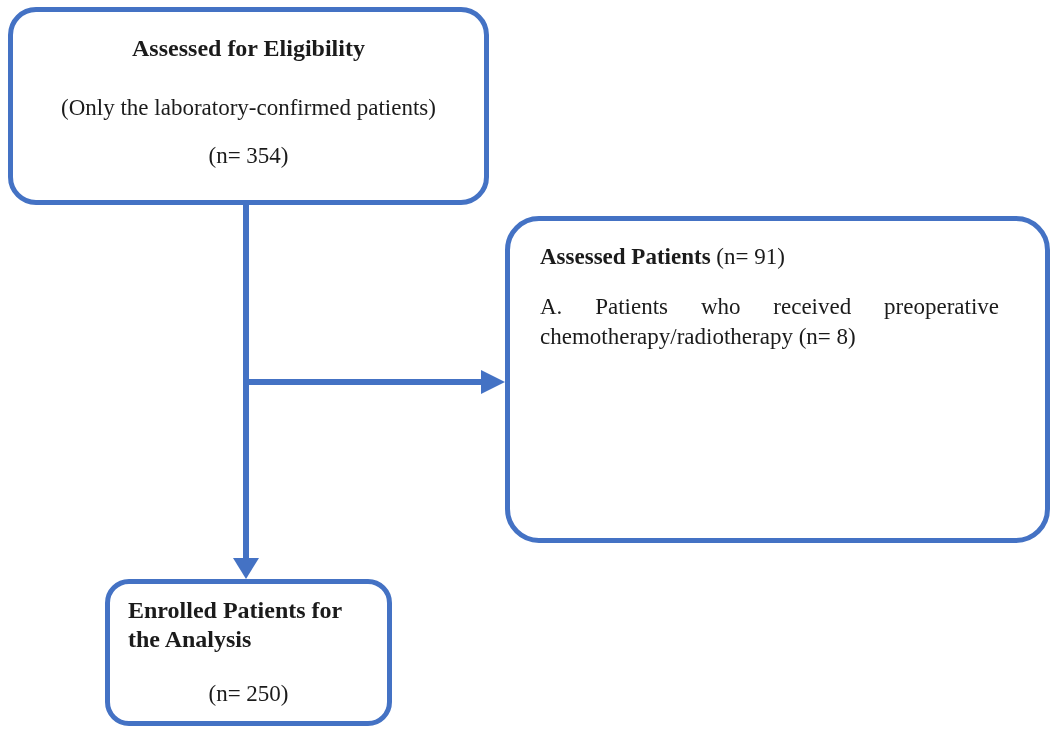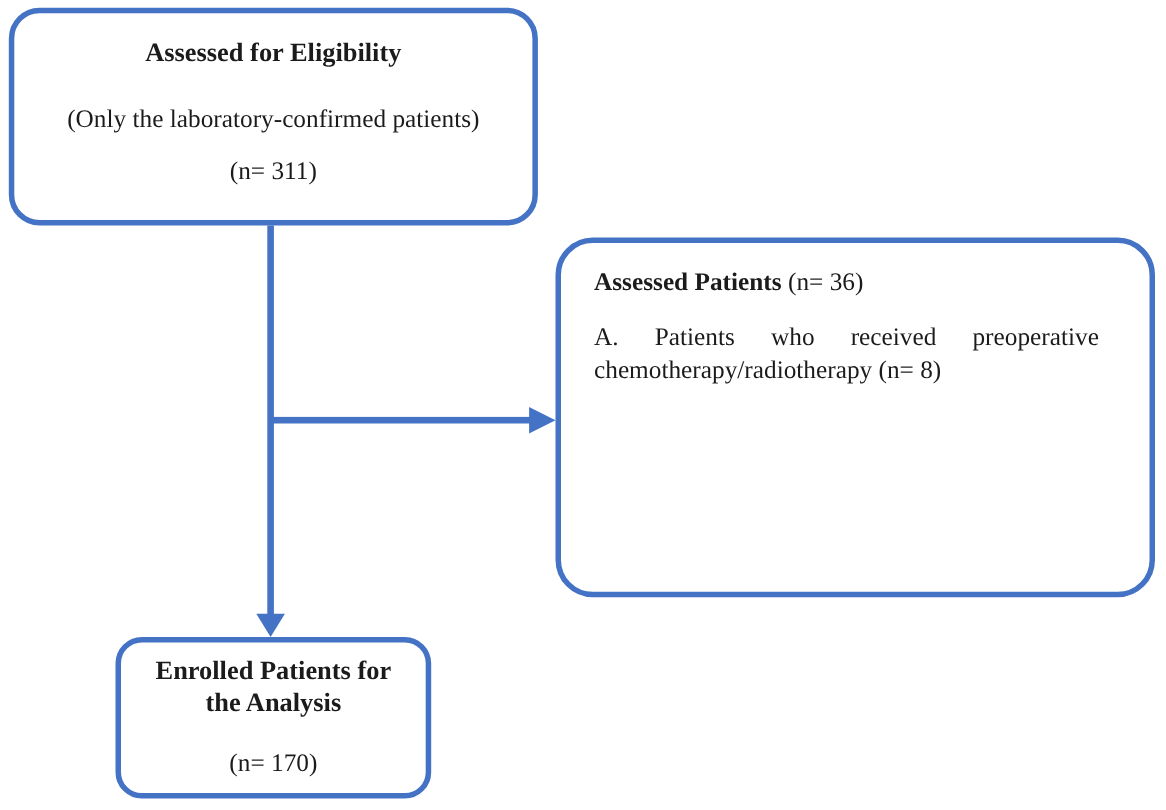"(n= 311)" div.count { text: 311 -> 354 }
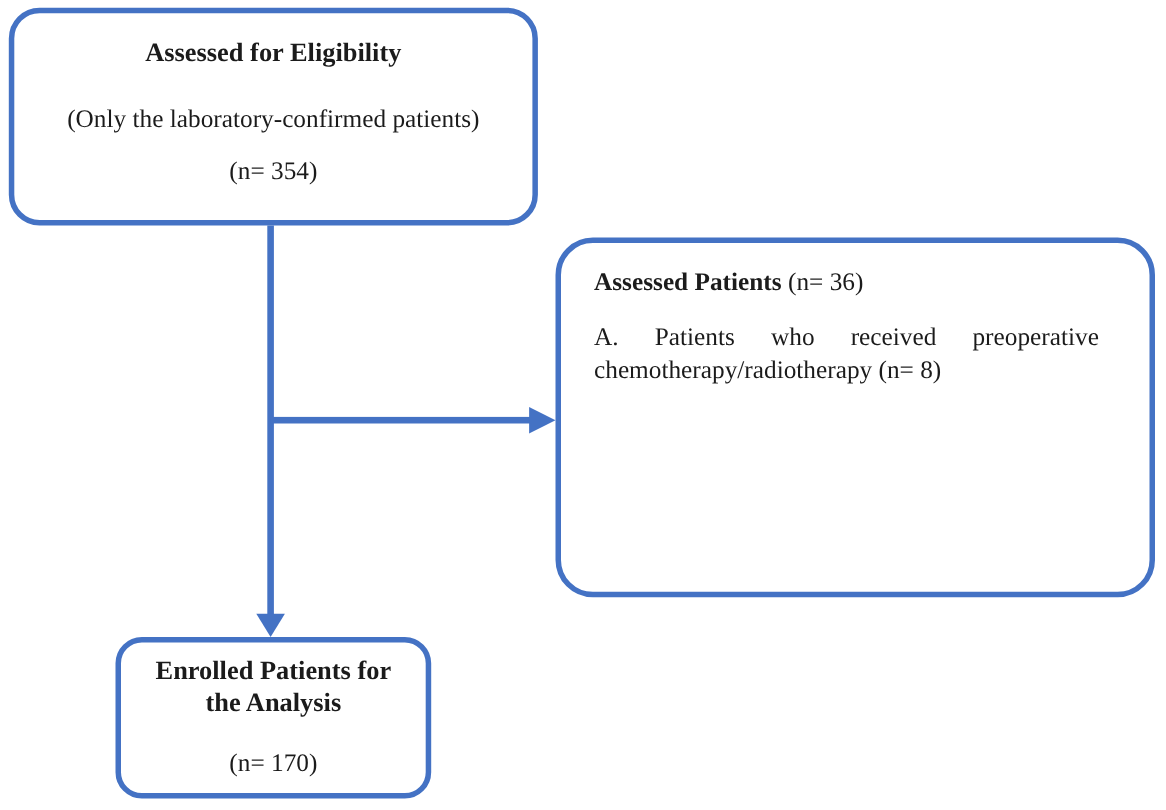"(n= 36)" span.hdr-count { text: 36 -> 91 }
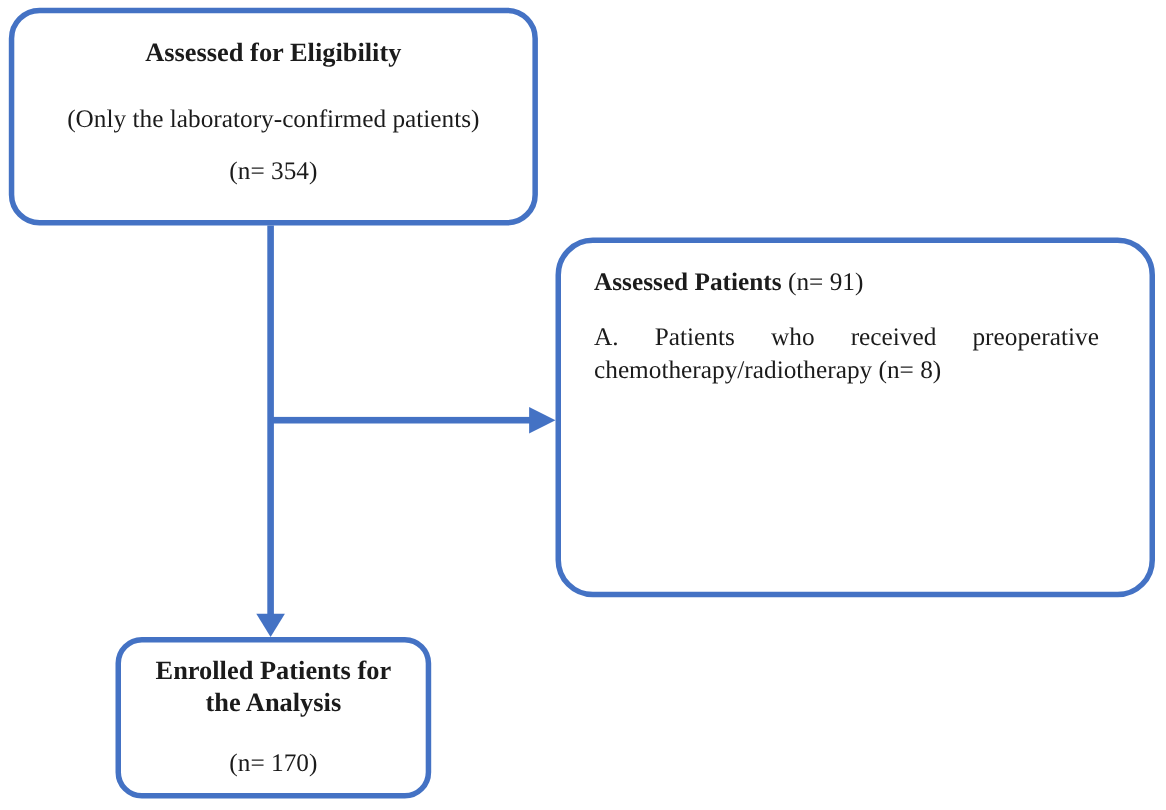"Enrolled Patients for the Analysis" #box-enrolled { text-align: center -> none }
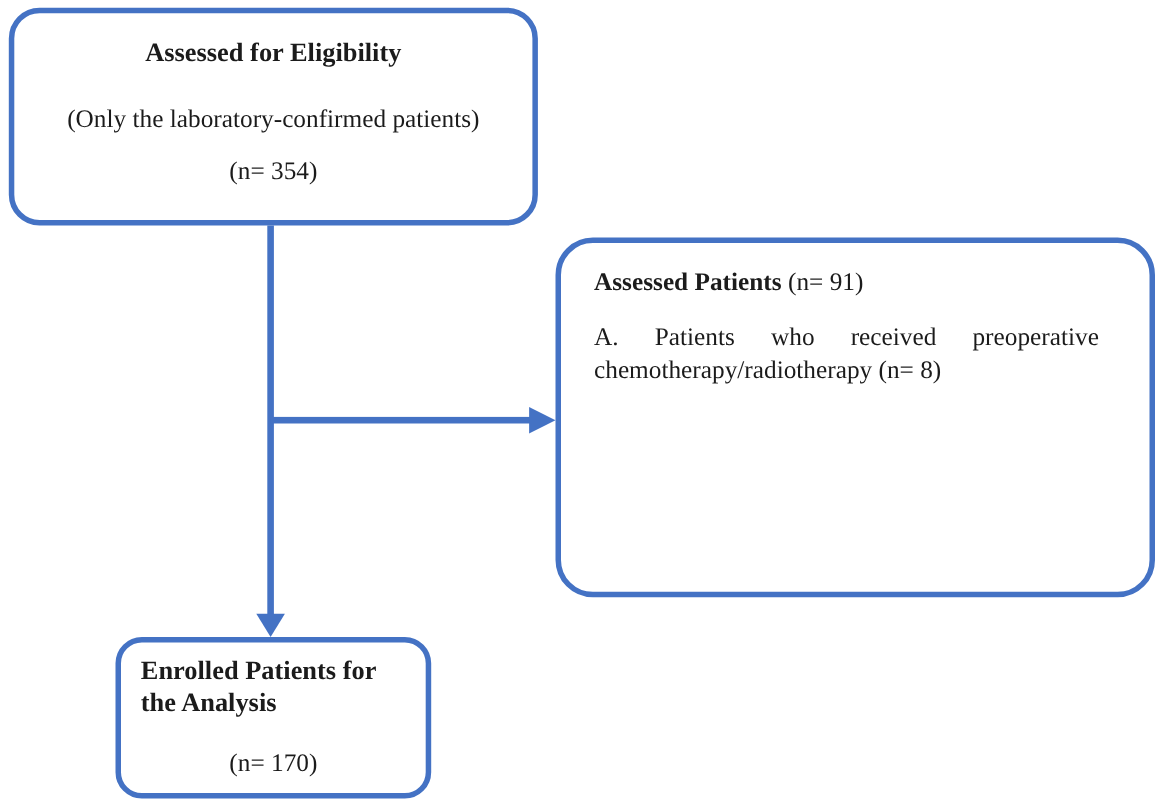"(n= 170)" div.count { text: 170 -> 250 }
